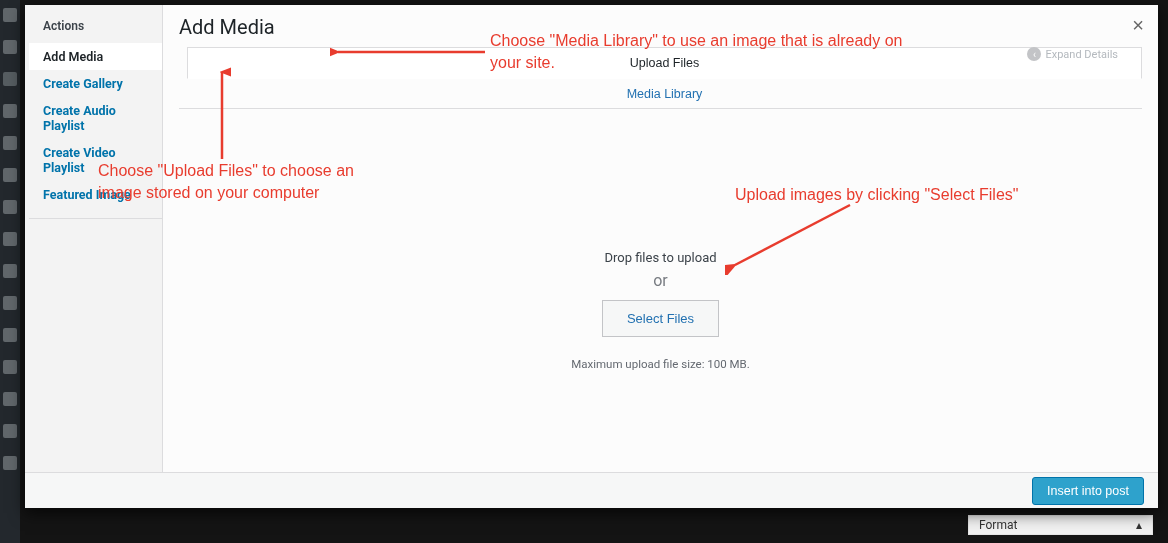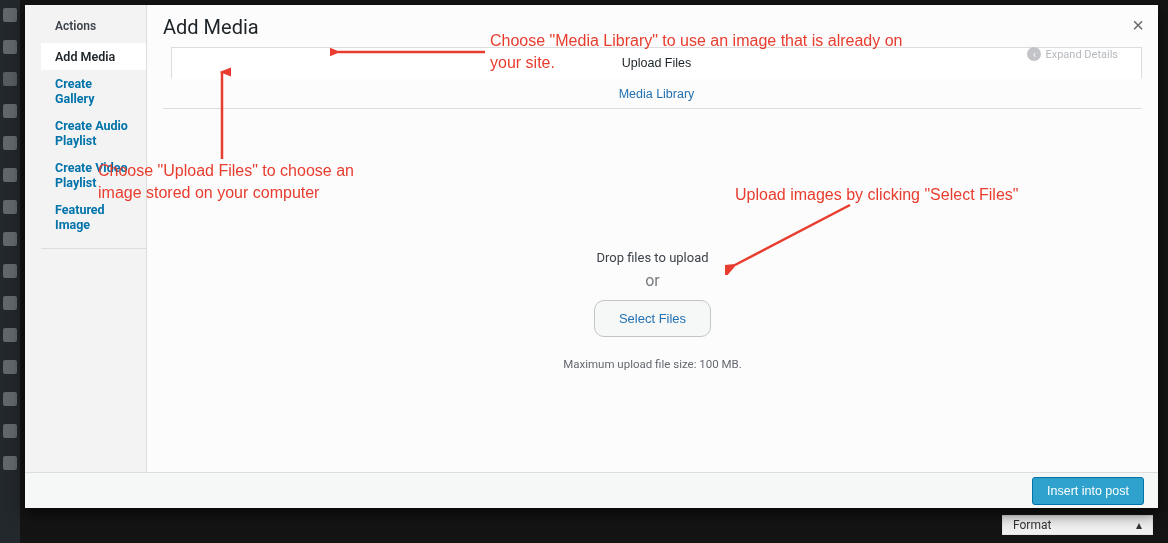"Actions" .sidebar { padding: 14px 0 0 16px -> 14px 0 0 4px; width: 122px -> 138px }
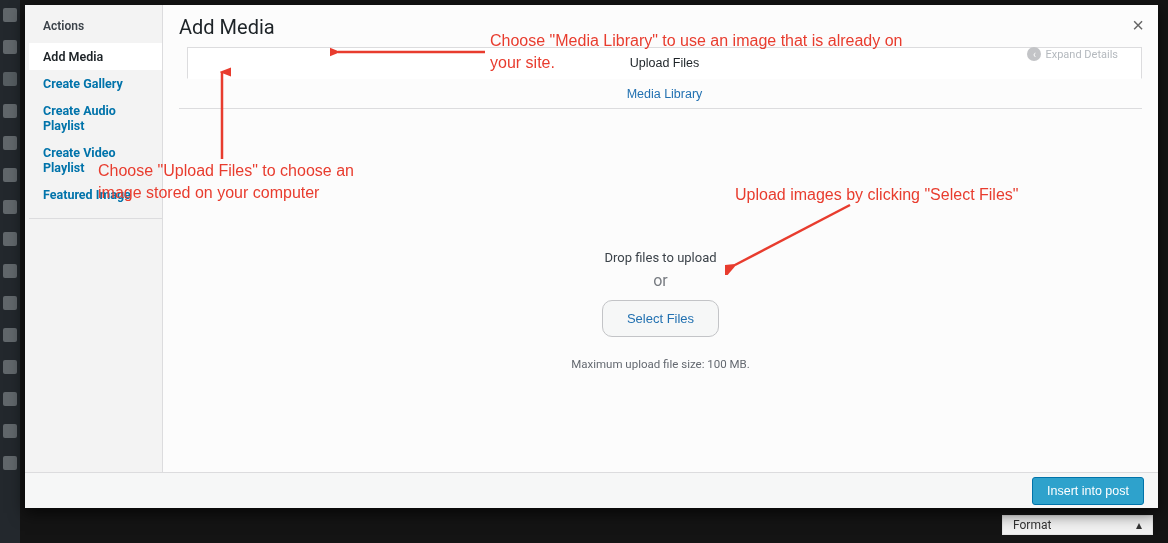"Select Files" .select-btn { border-radius: 10px -> 0 }
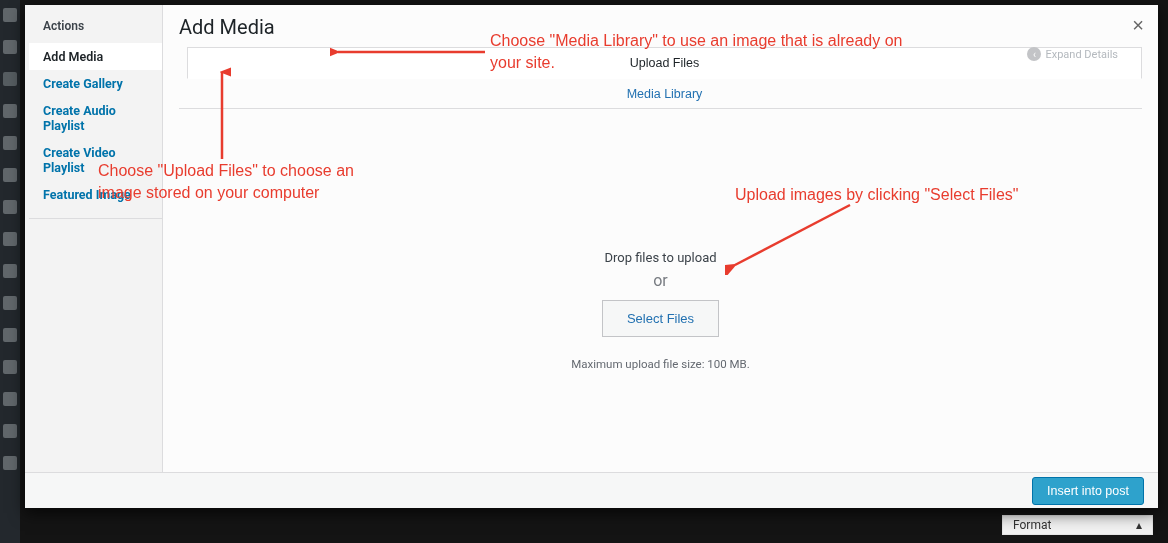"Format" .bg-panel { width: 151px -> 185px }
